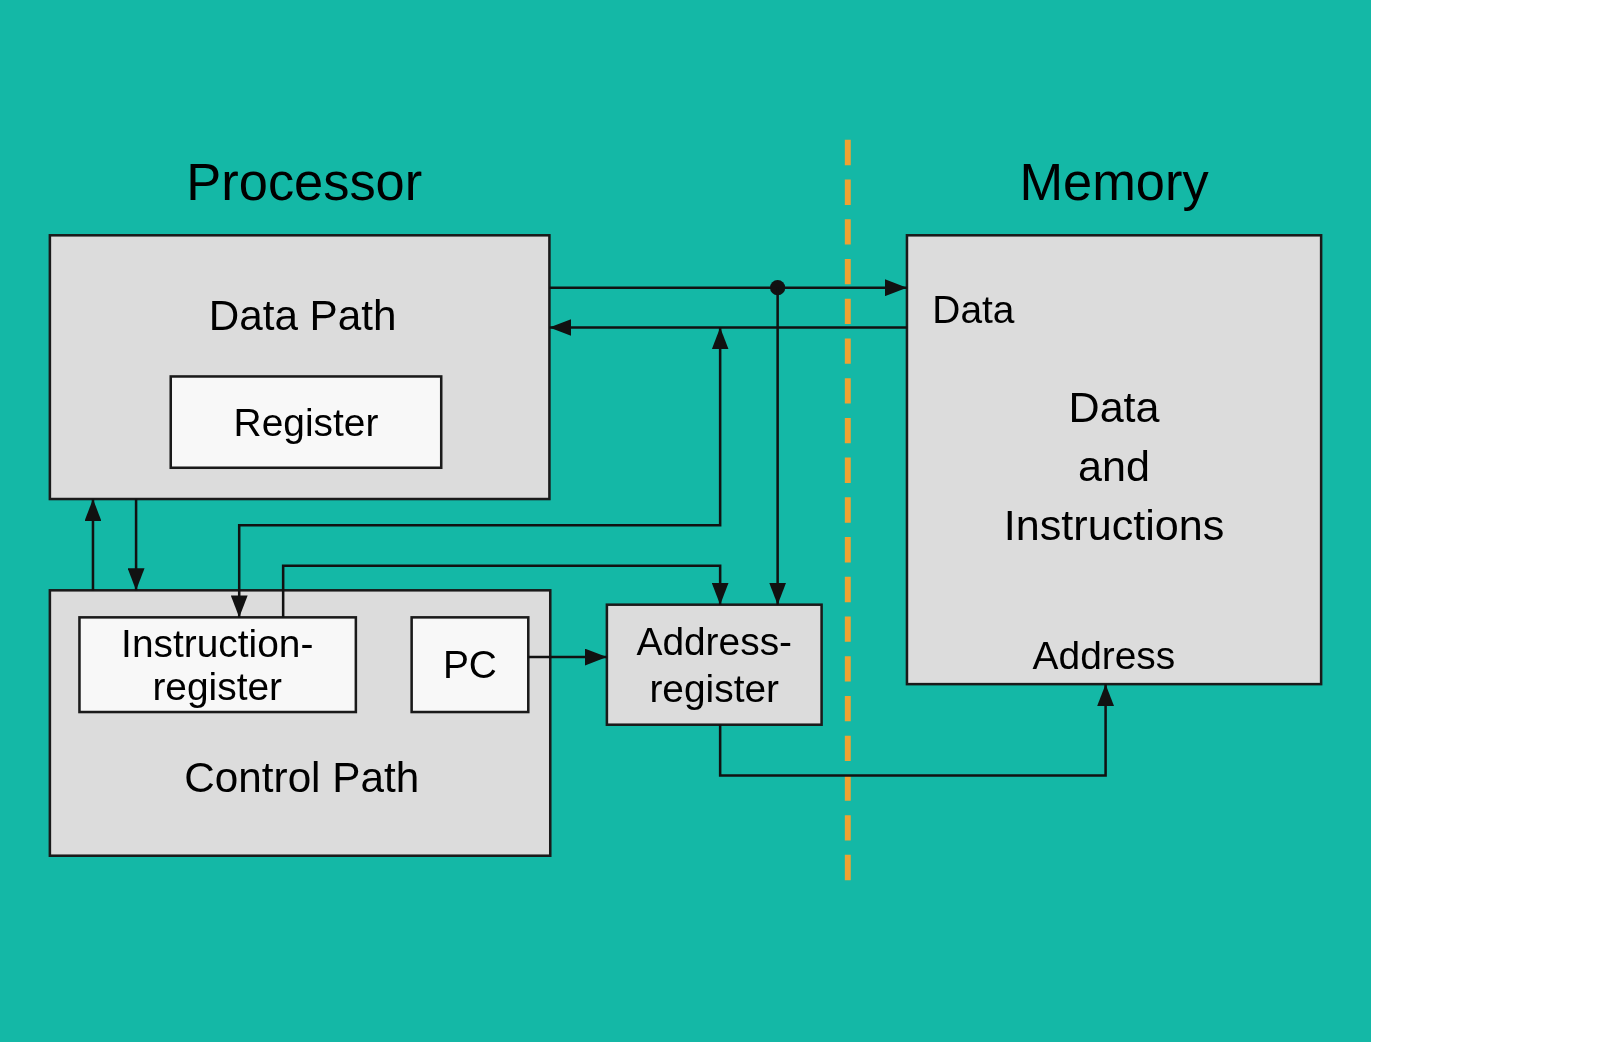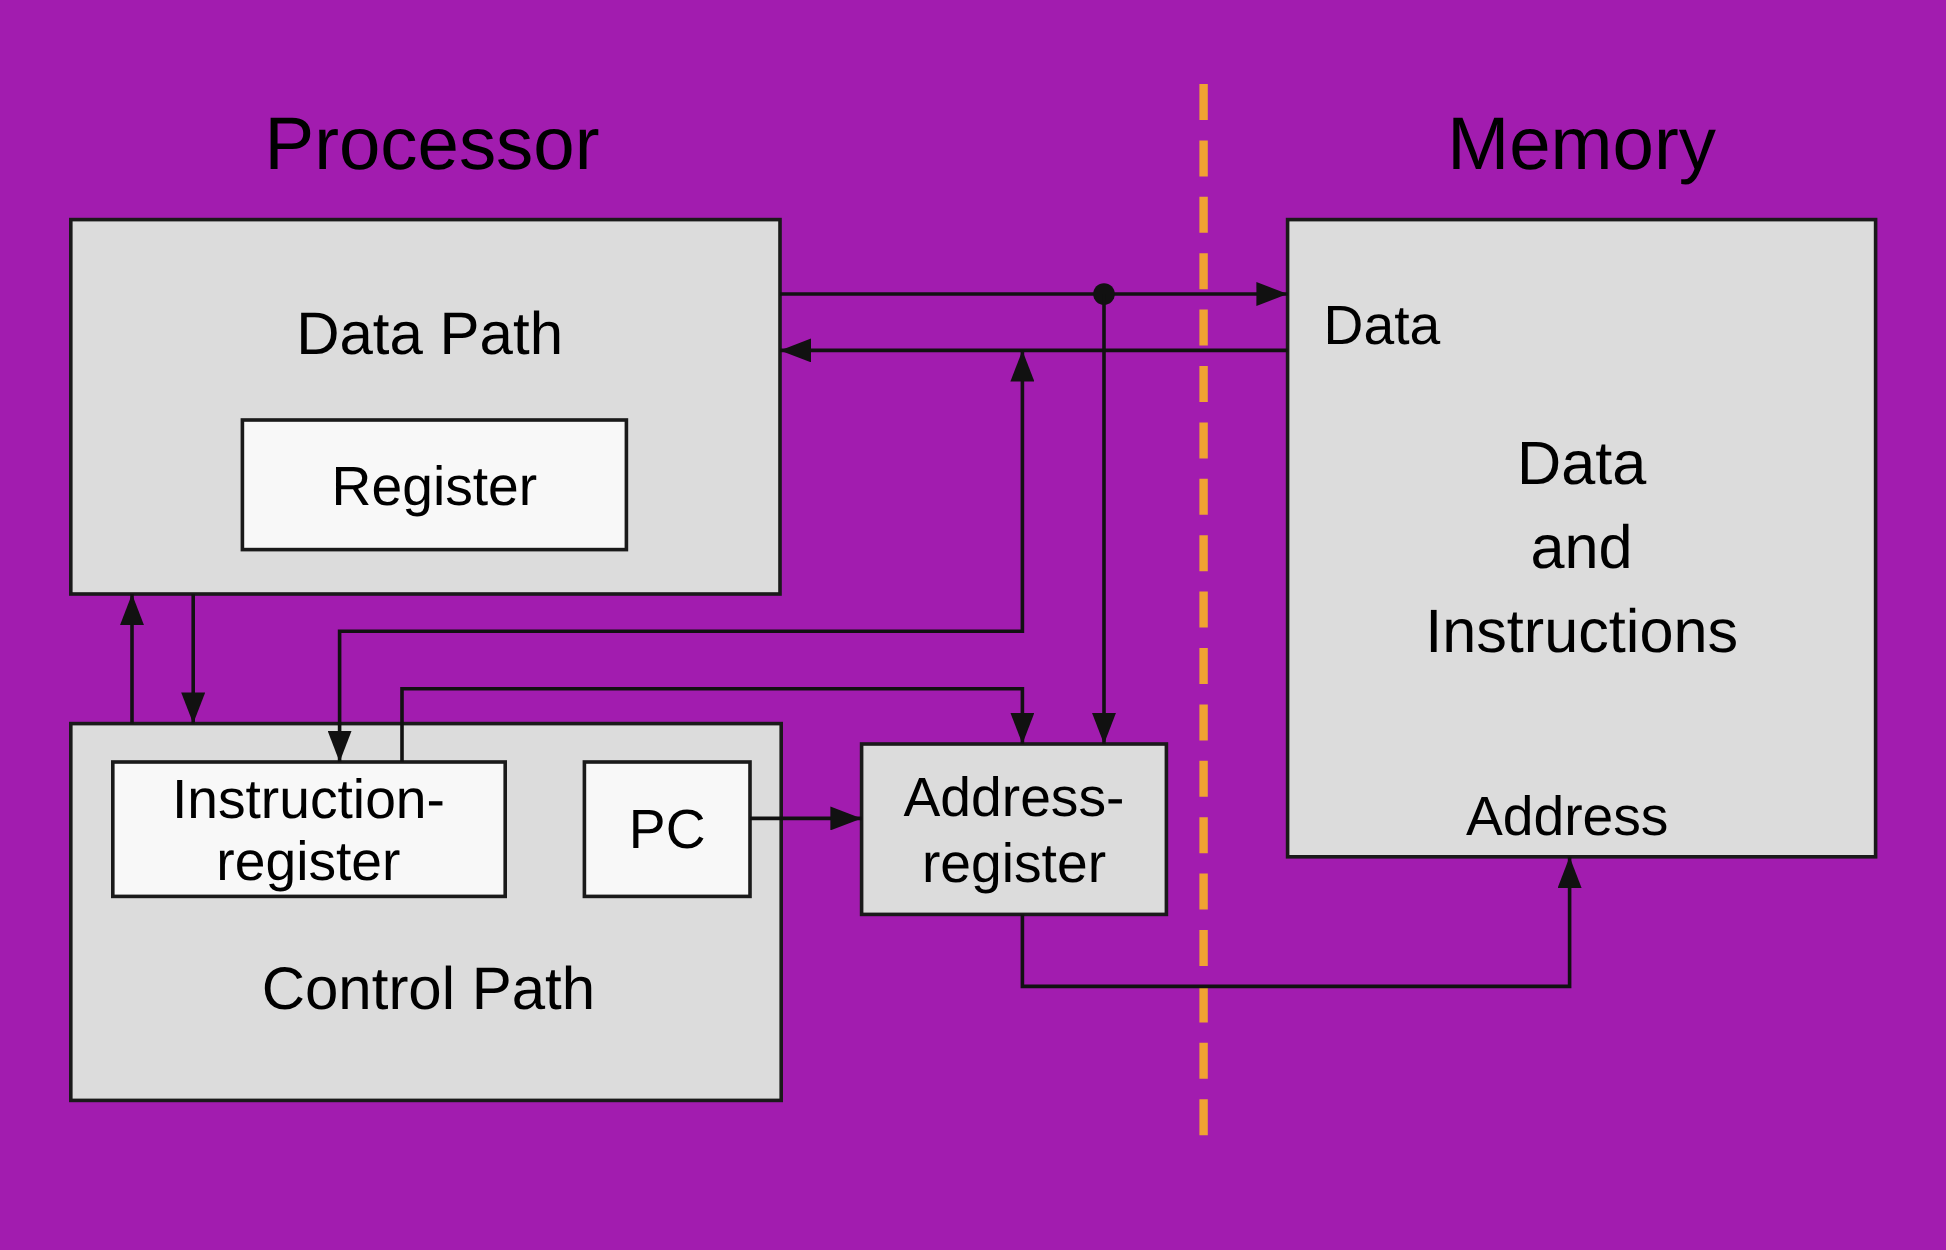"Processor" #stage { background: #a21caf -> #14b8a6; width: 1622px -> 1371px }
